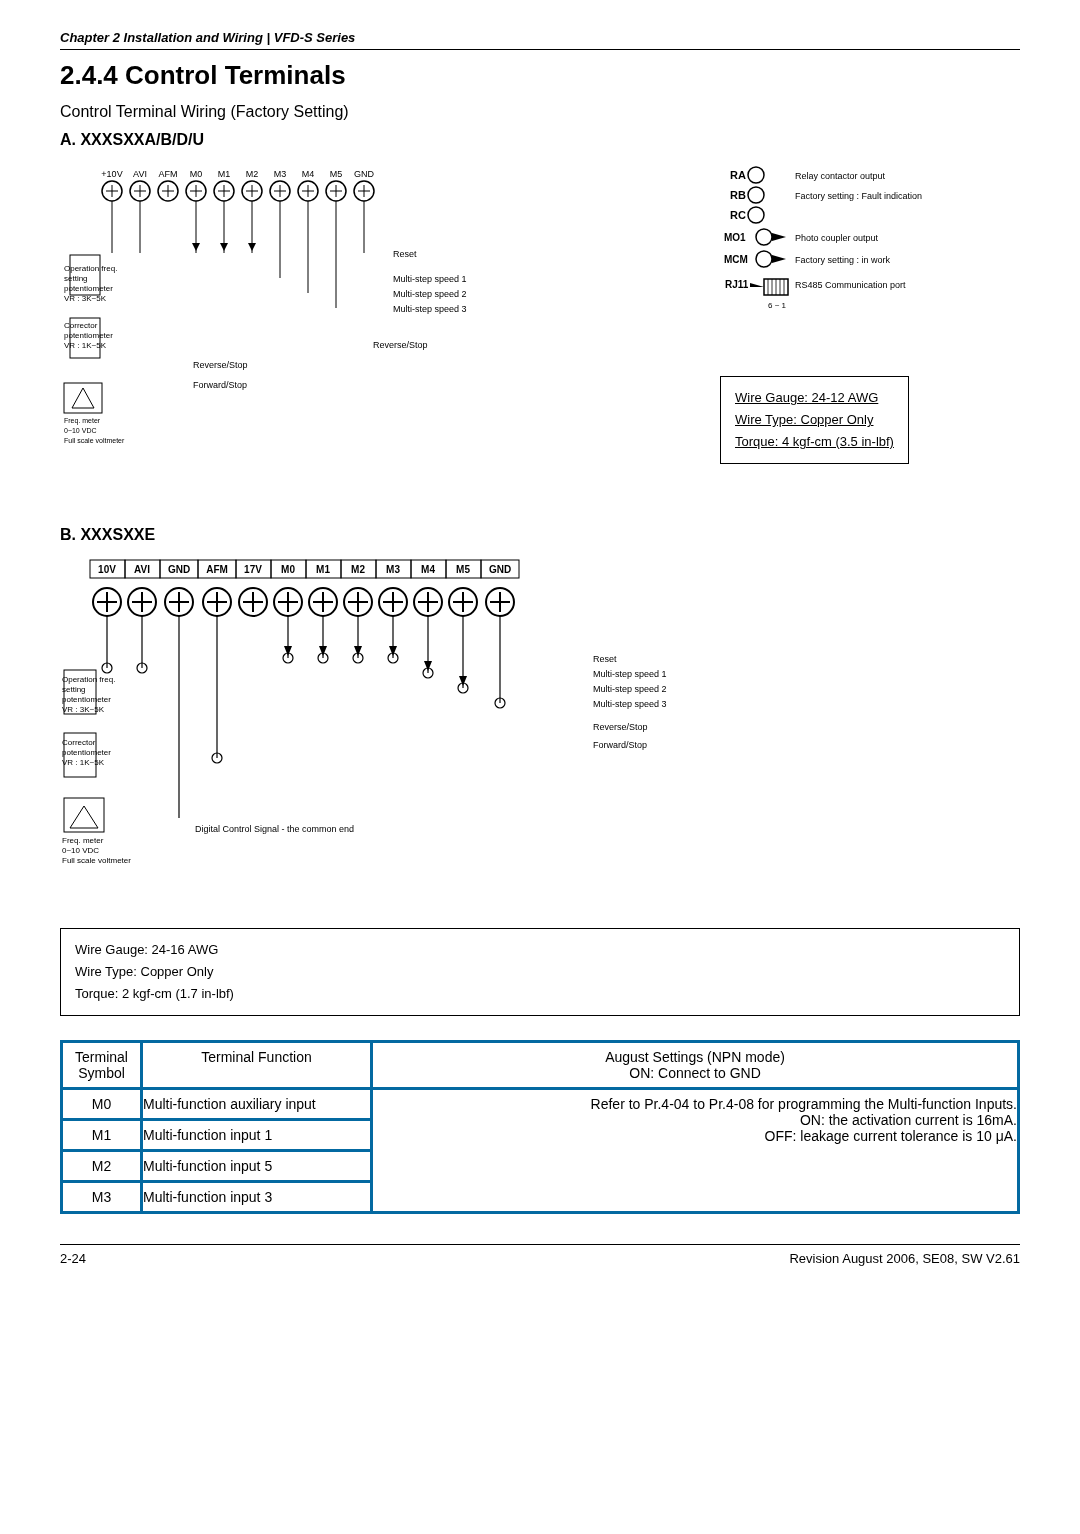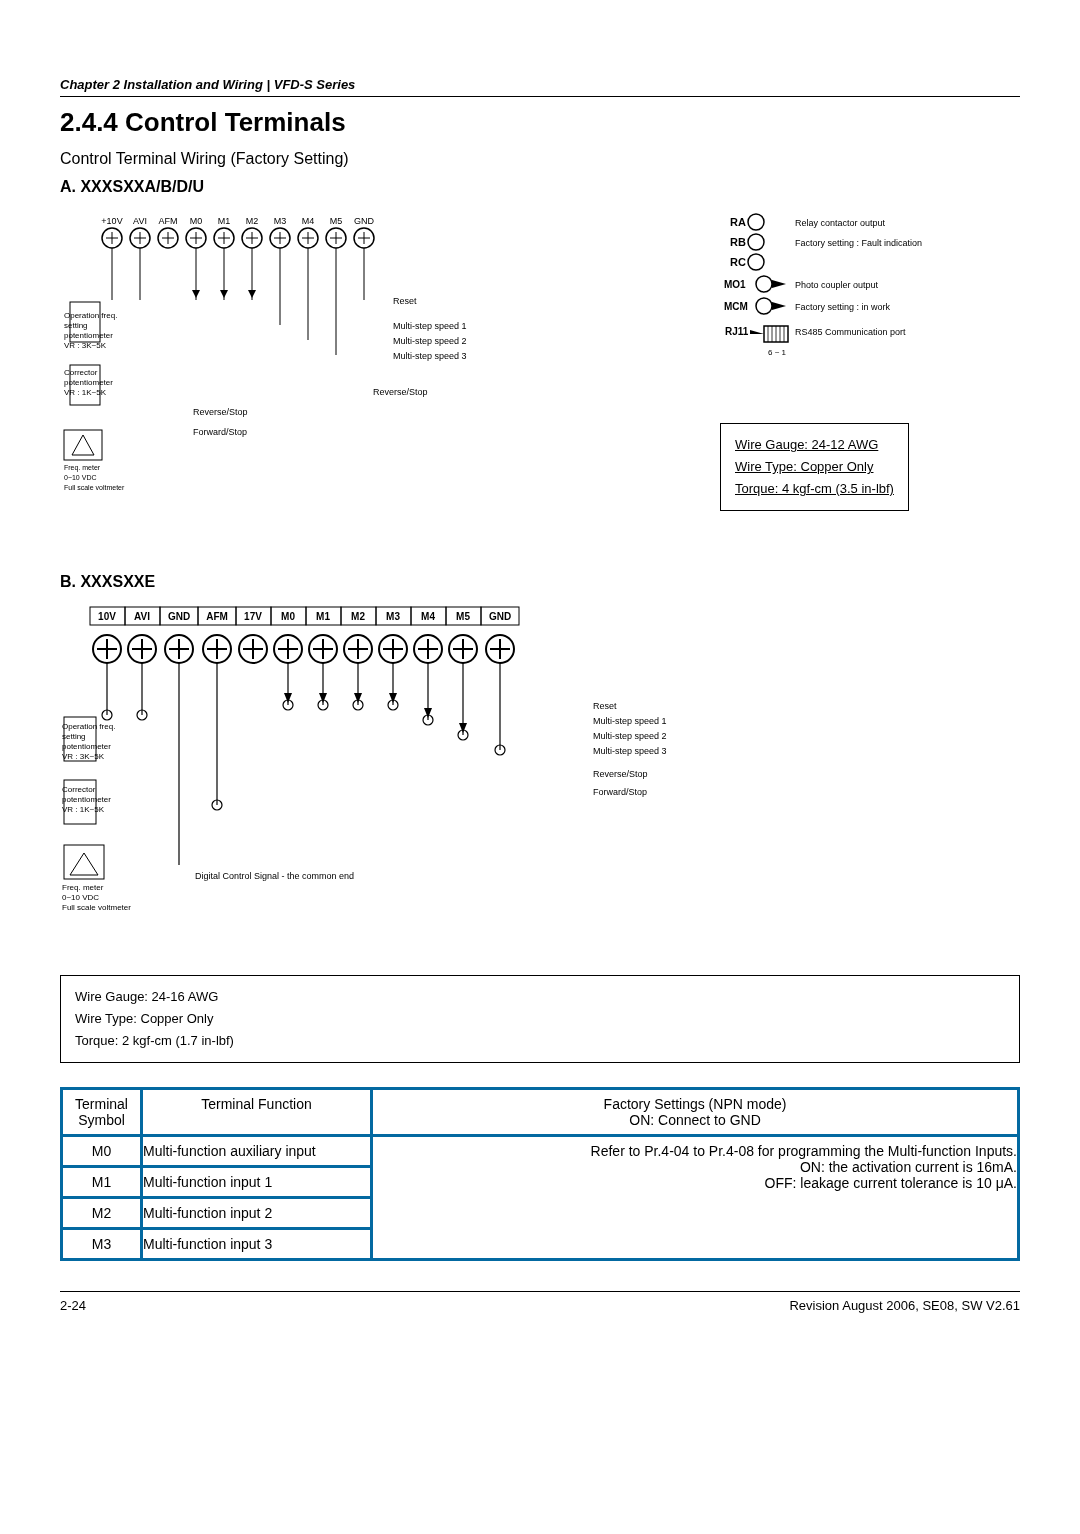"Chapter 2 Installation and Wiring" .chapter-header { margin-top: 47px -> none }
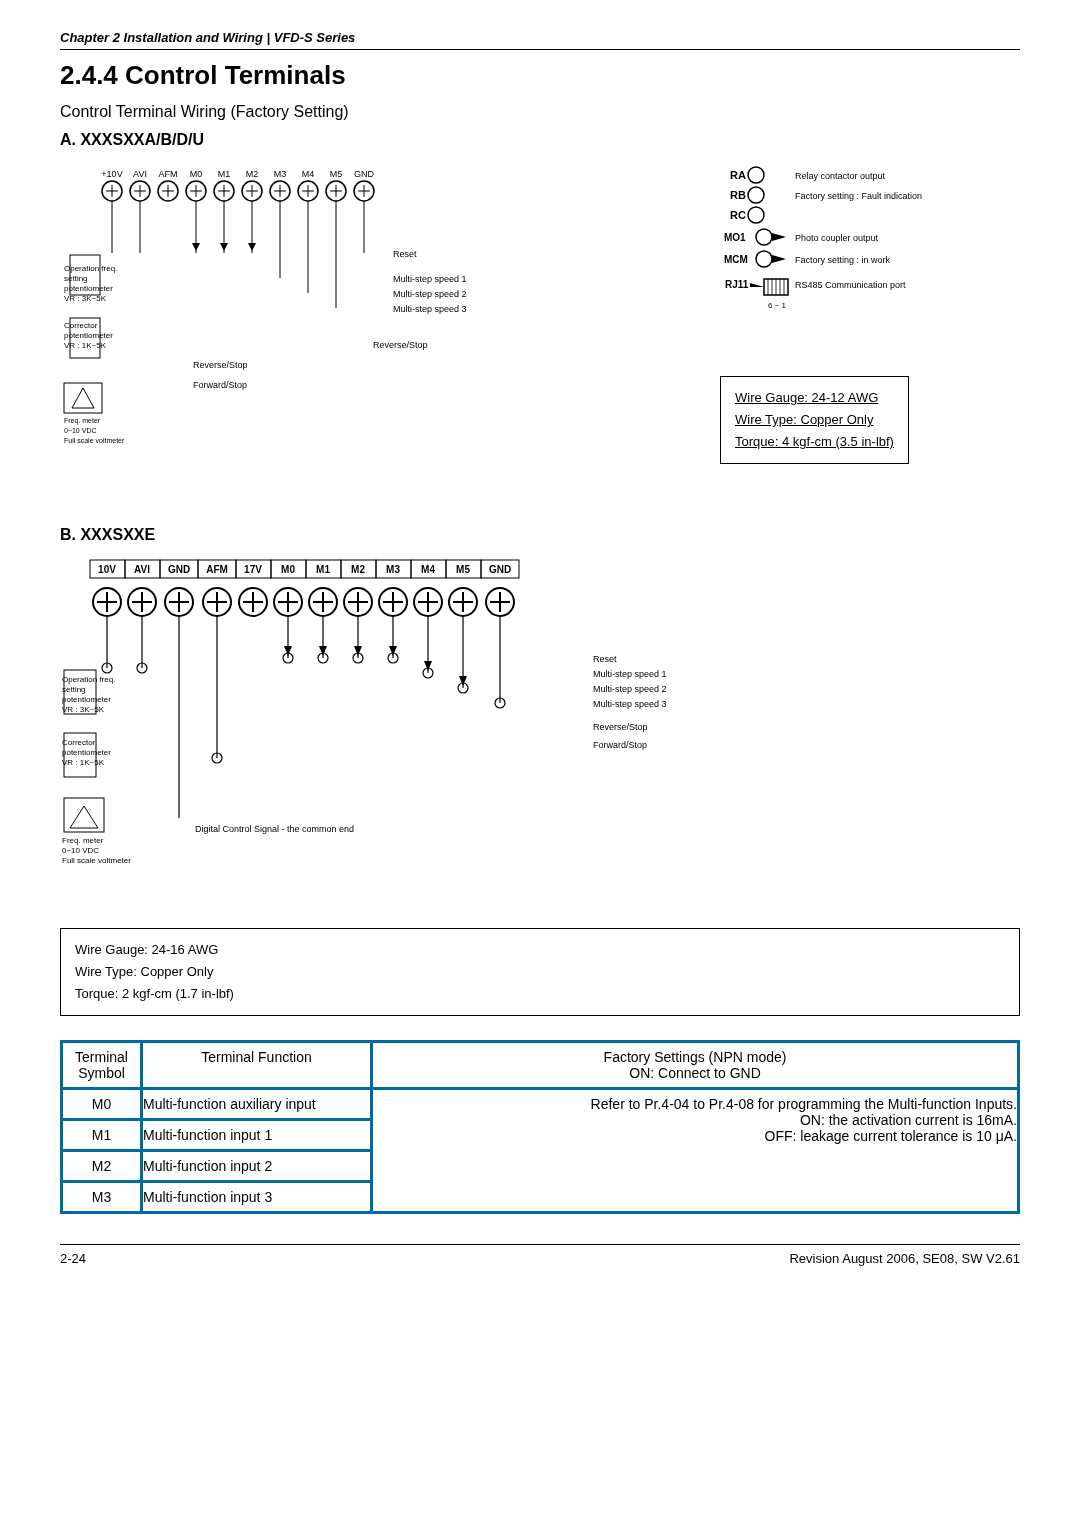"Factory Settings (NPN mode)" span { text: Factory -> August }
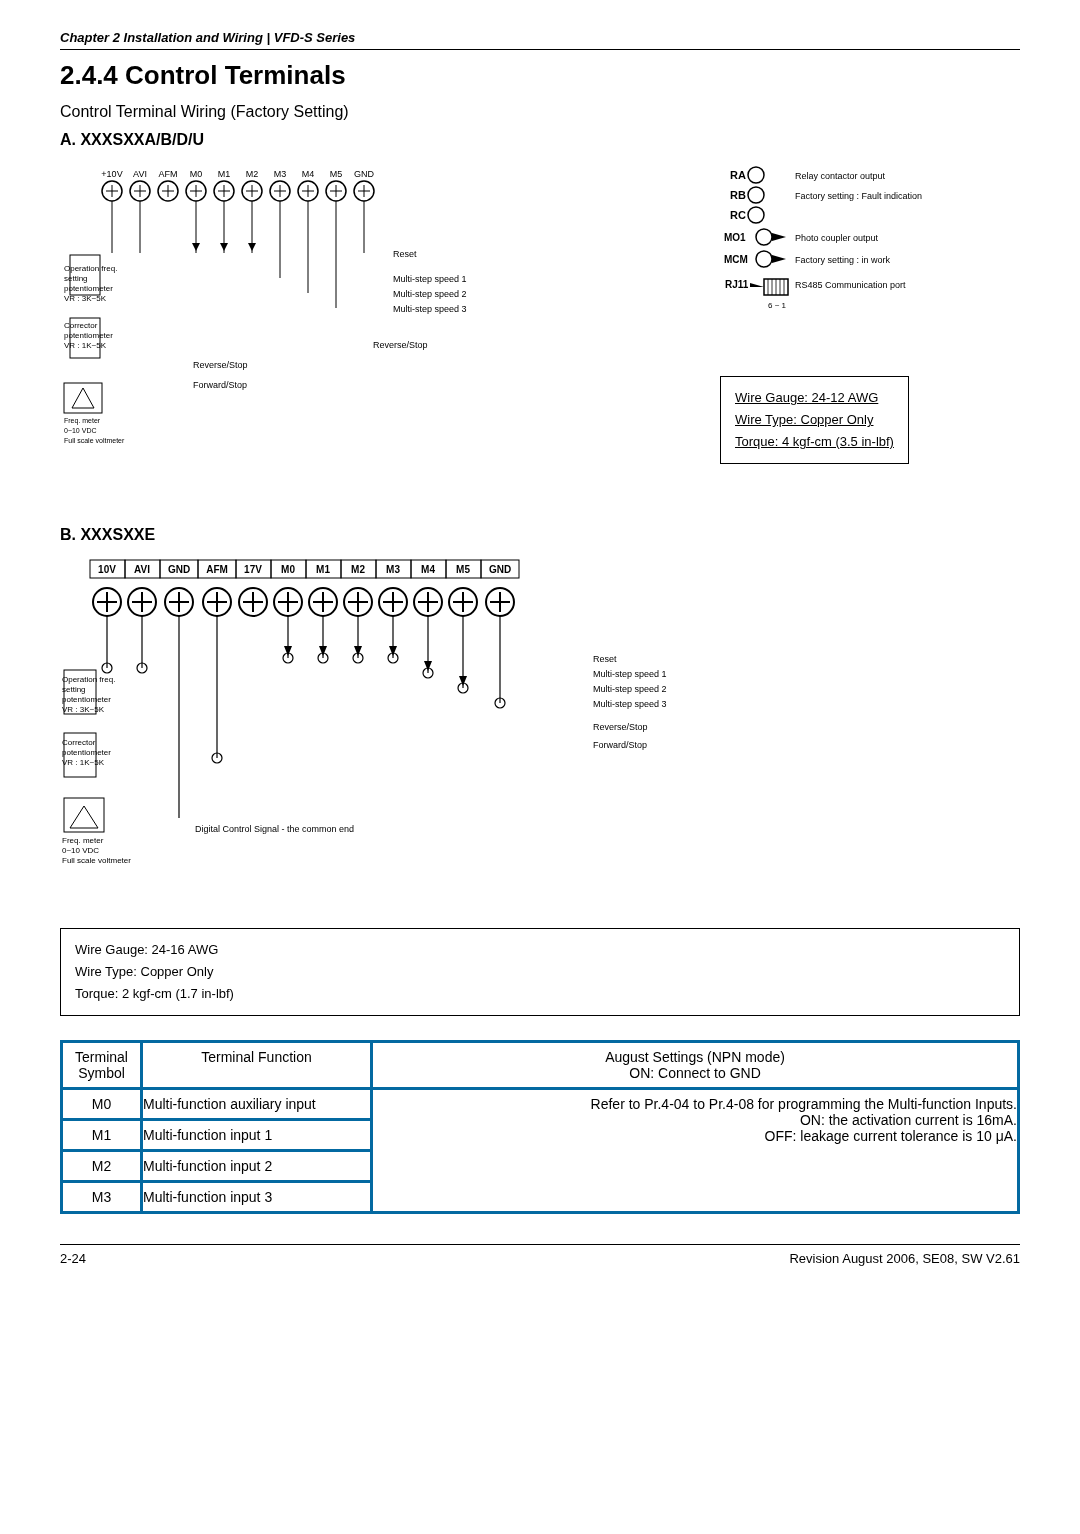"Multi-function input 2" td.col-function { text: 2 -> 5 }
